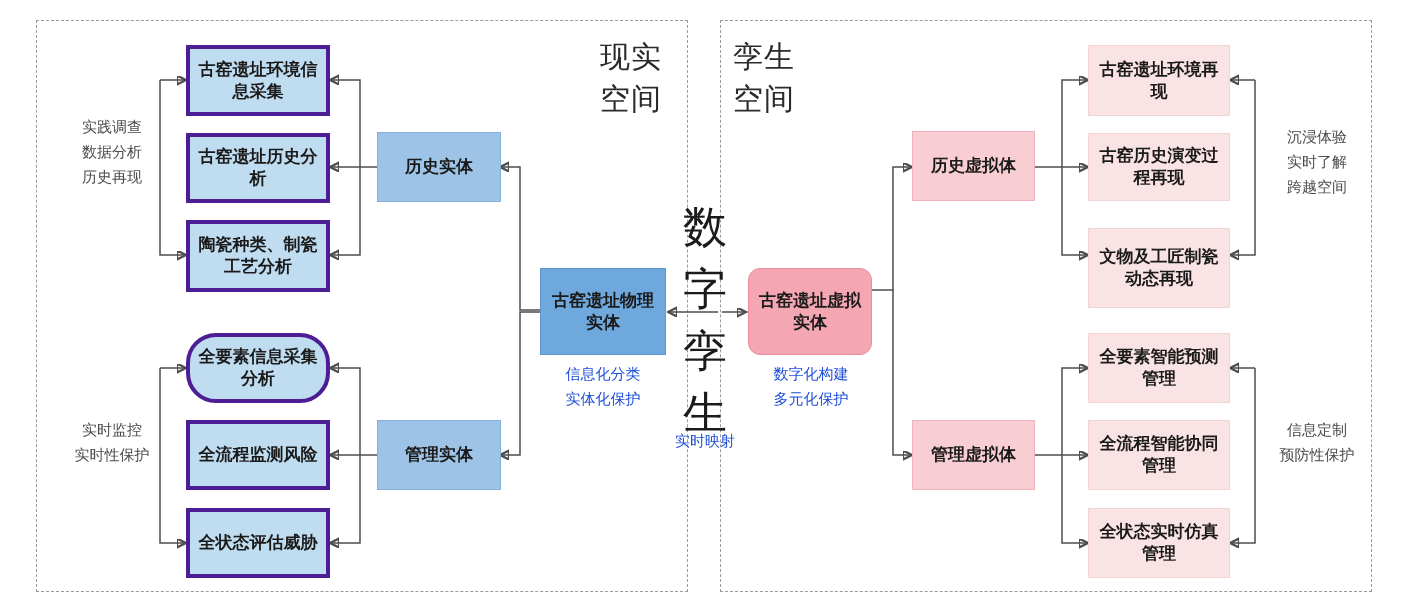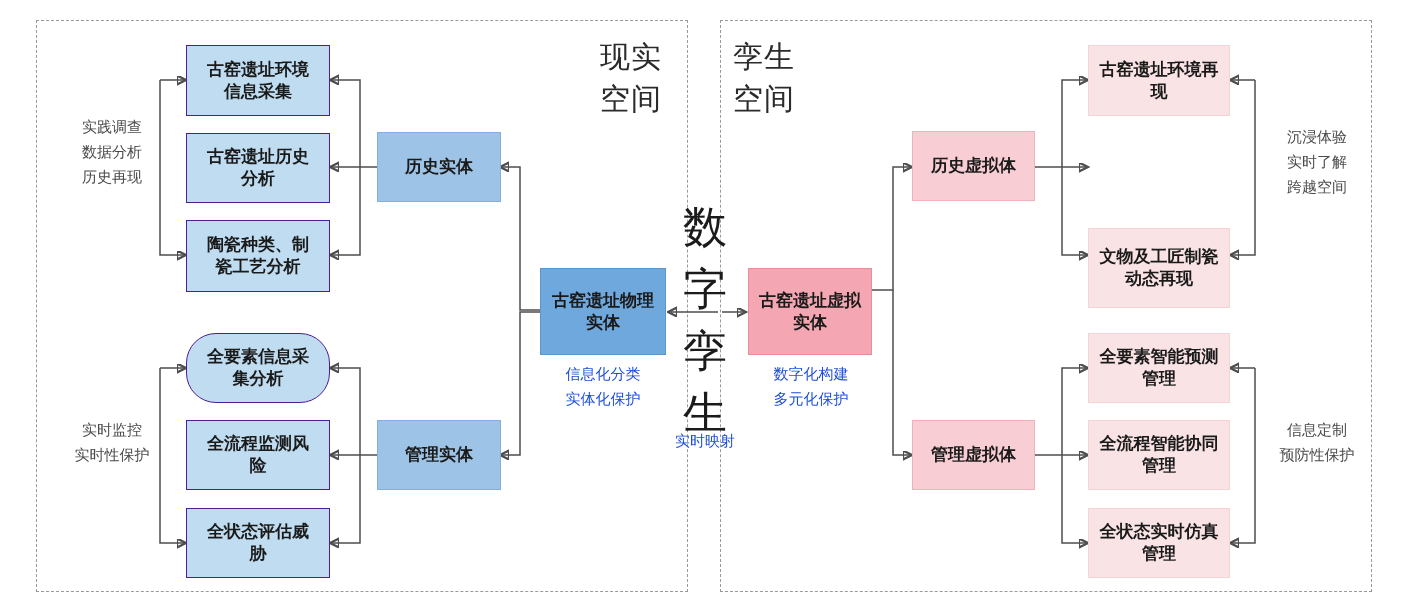"古窑遗址环境信息采集" .box-leaf-blue { border: 1px solid #4c1d95 -> 4px solid #4c1d95; padding: 0 14px -> 0 6px }
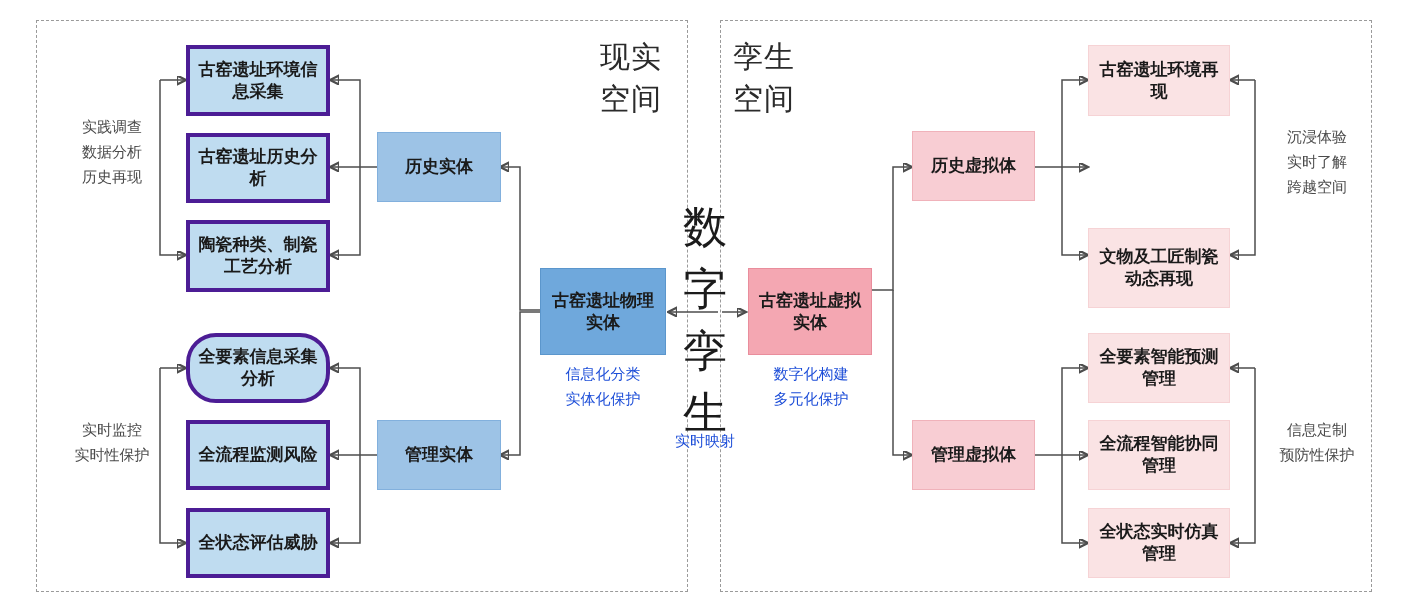"古窑历史演变过程再现" div.box { html: none -> <div>古窑历史演变过程再现</div> }
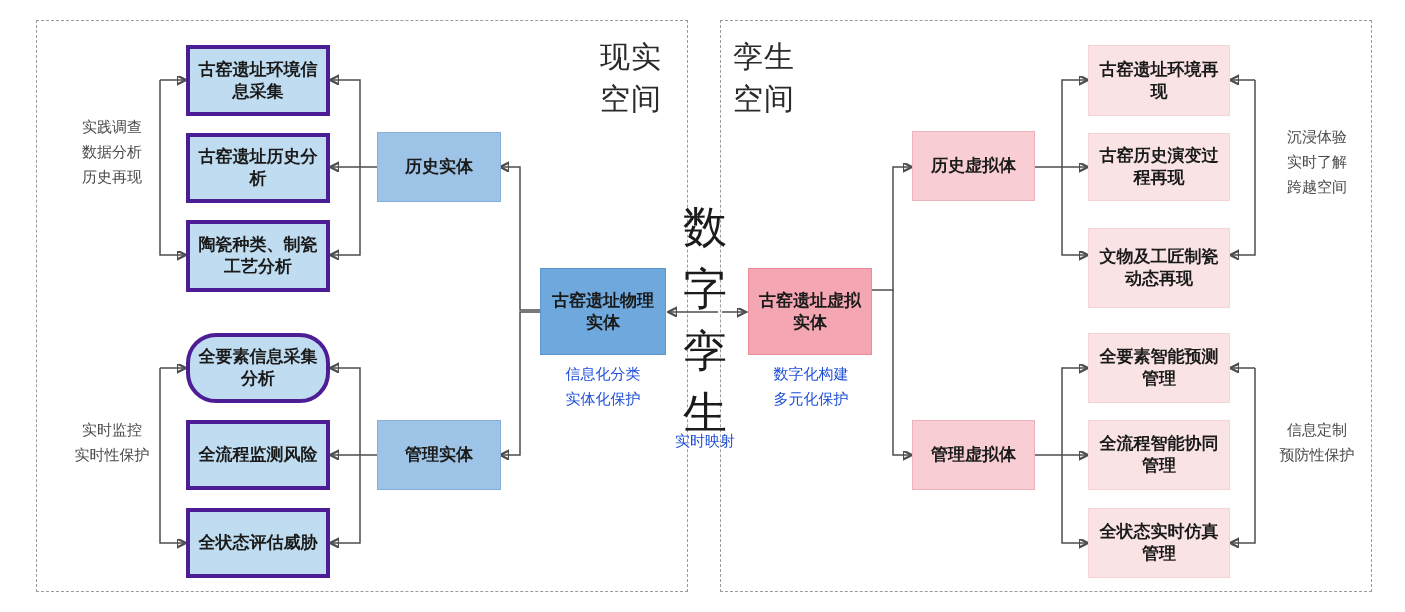"古窑遗址虚拟实体" div.box { border-radius: none -> 12px }
